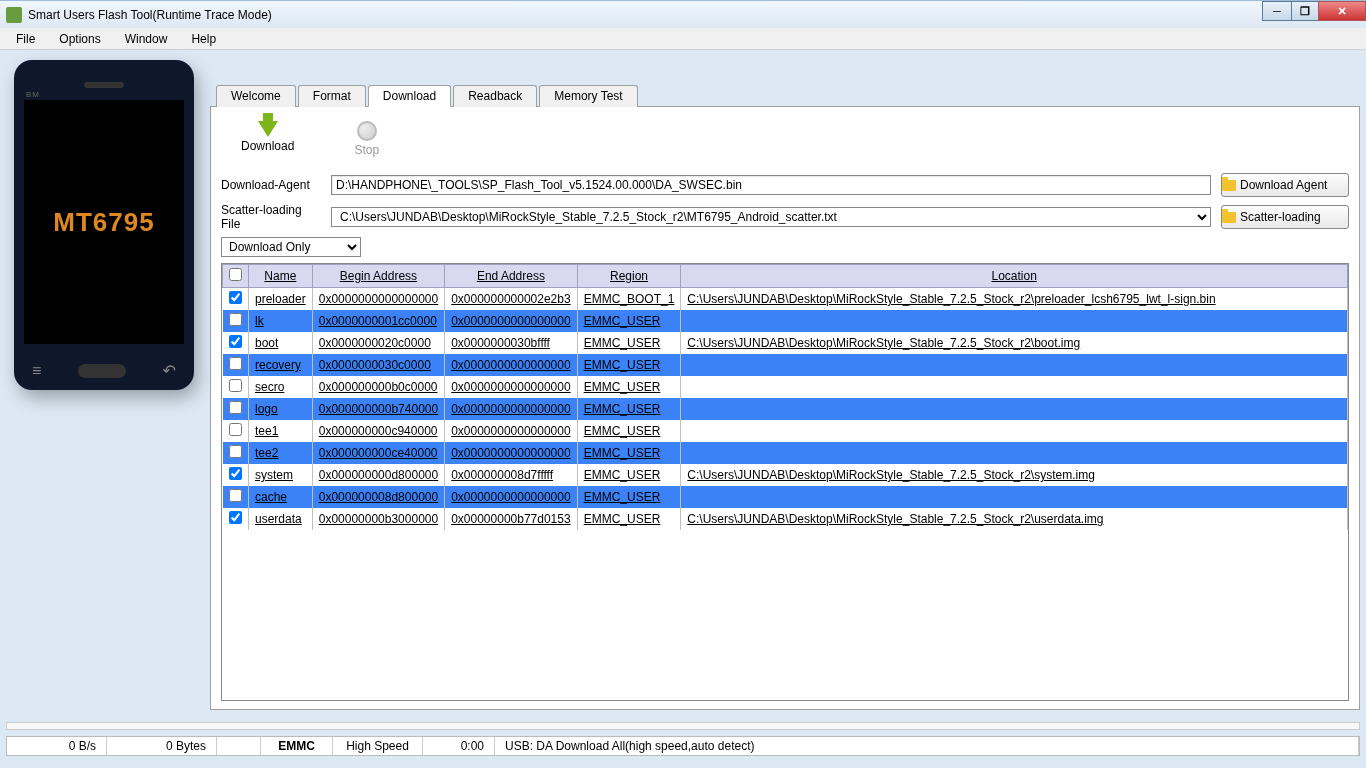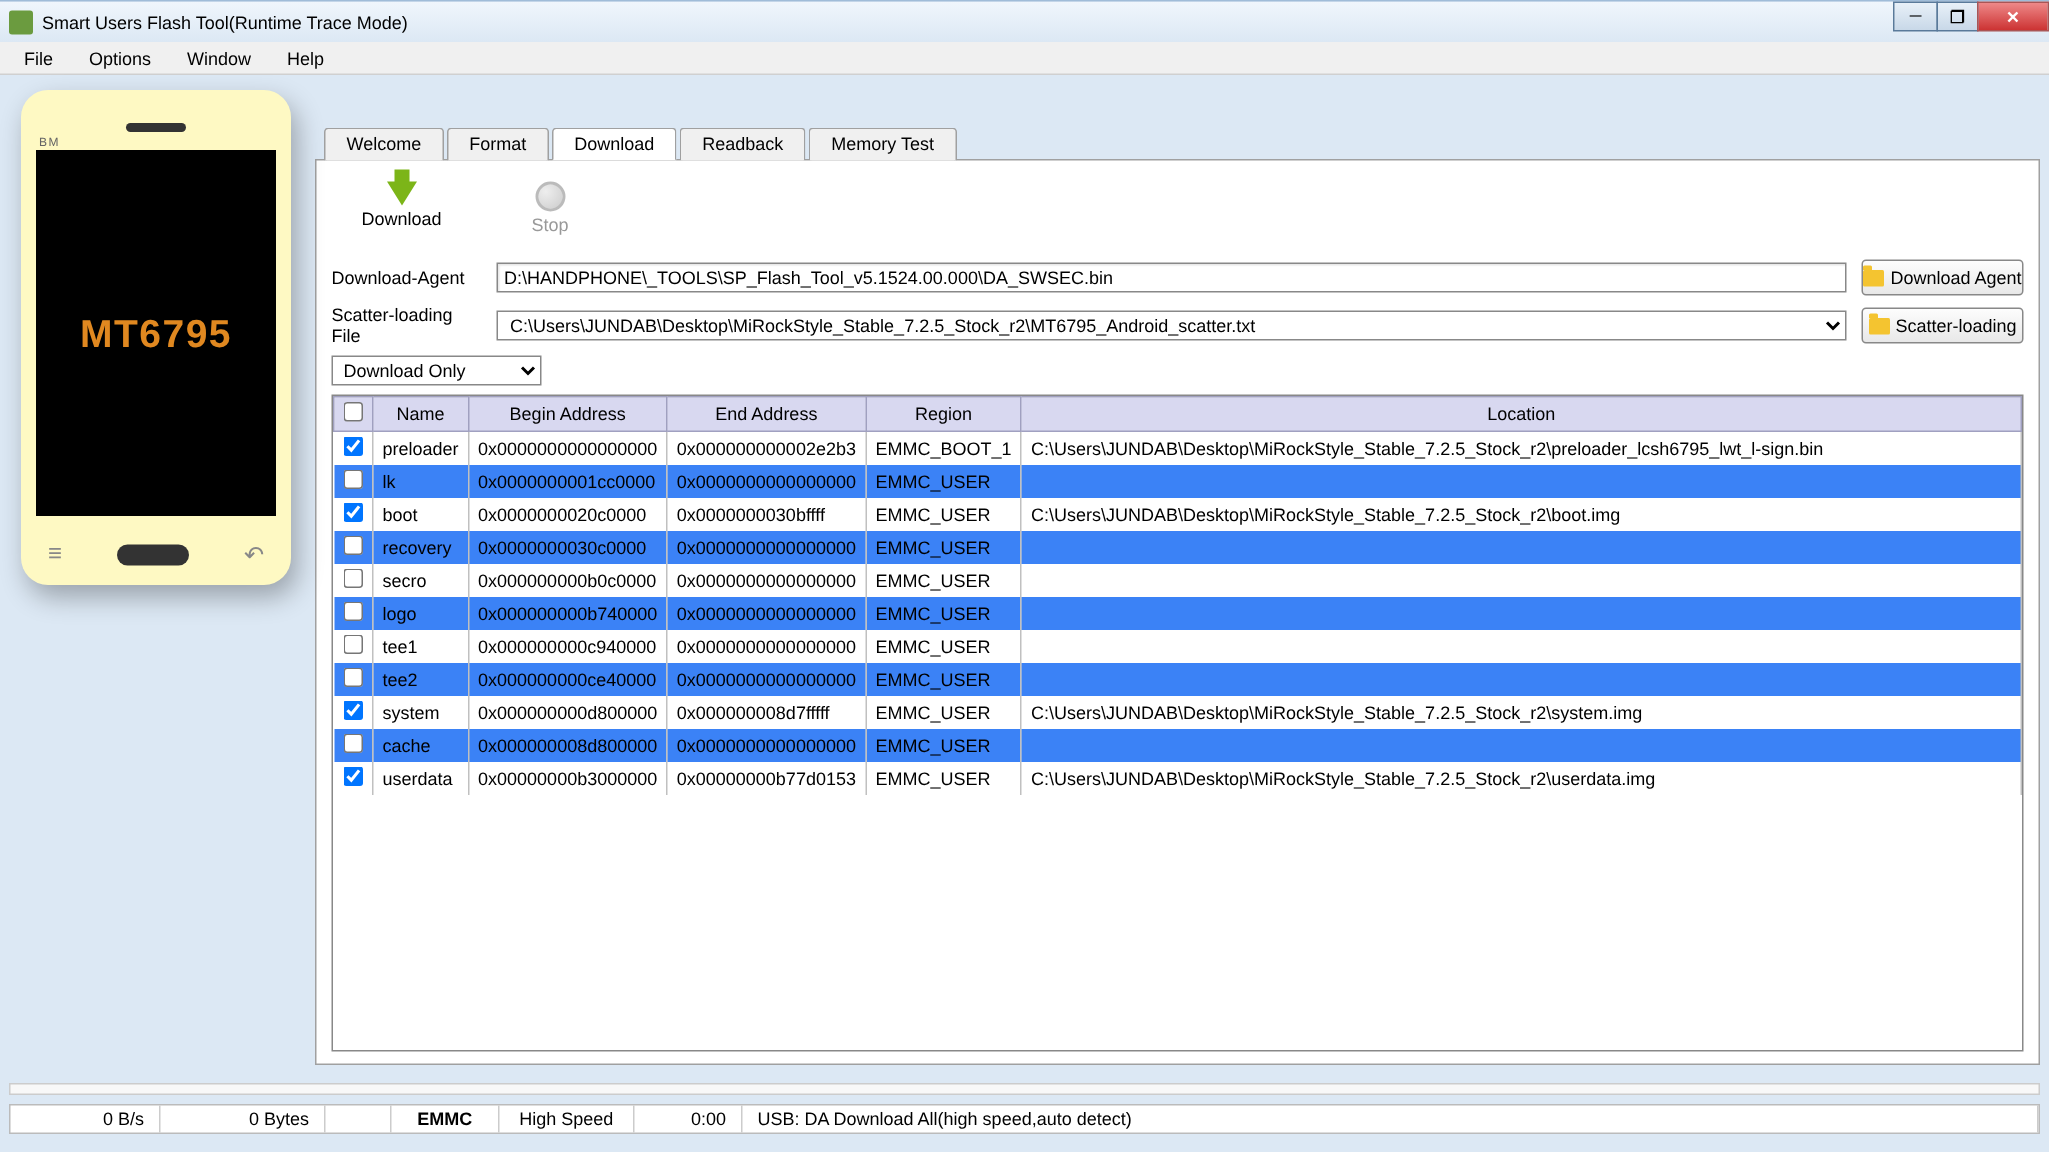"BM" .phone { background: #fef9c3 -> #0f172a }
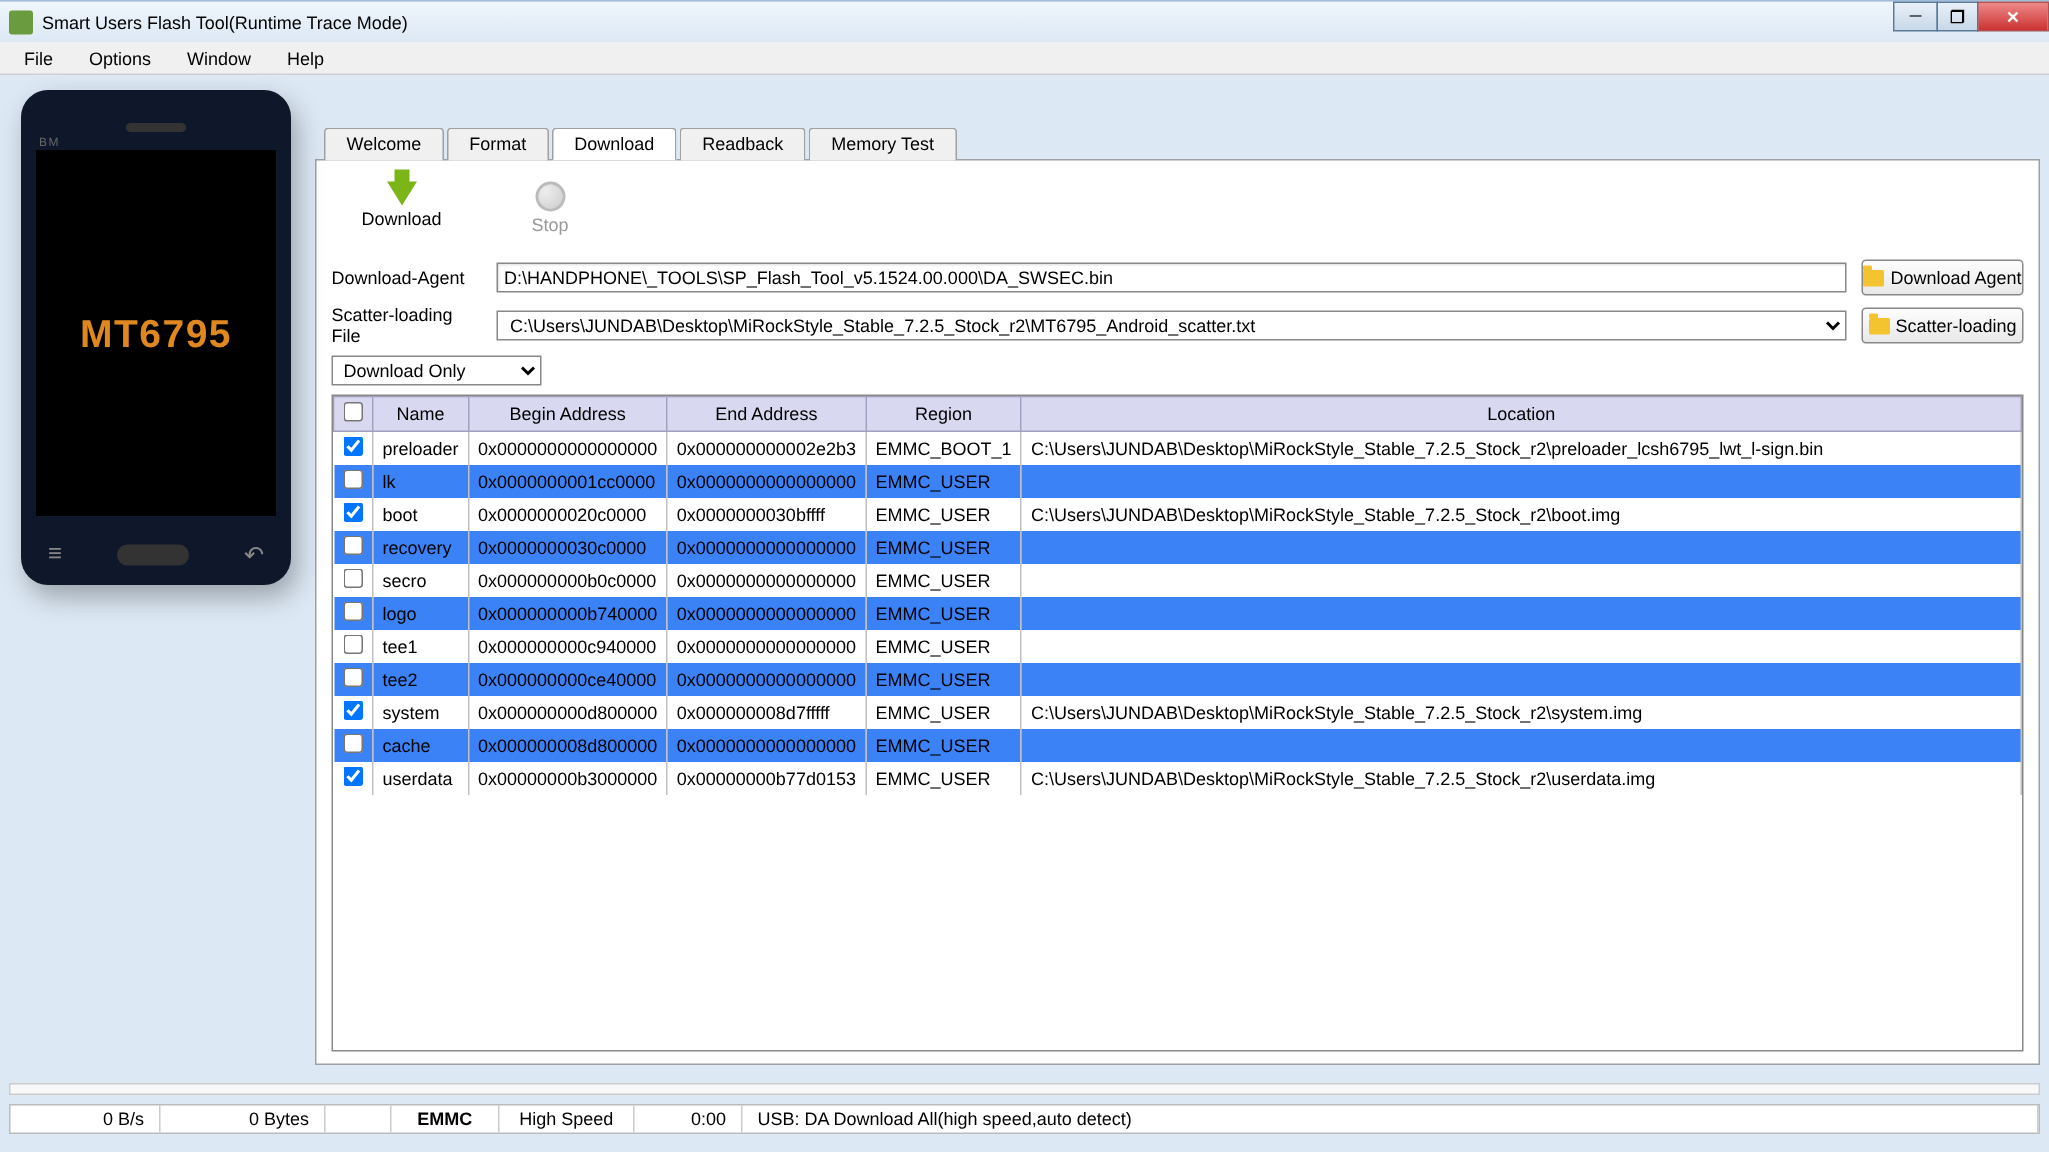"Download Agent" .formbtn { justify-content: center -> none; width: 108px -> 128px }
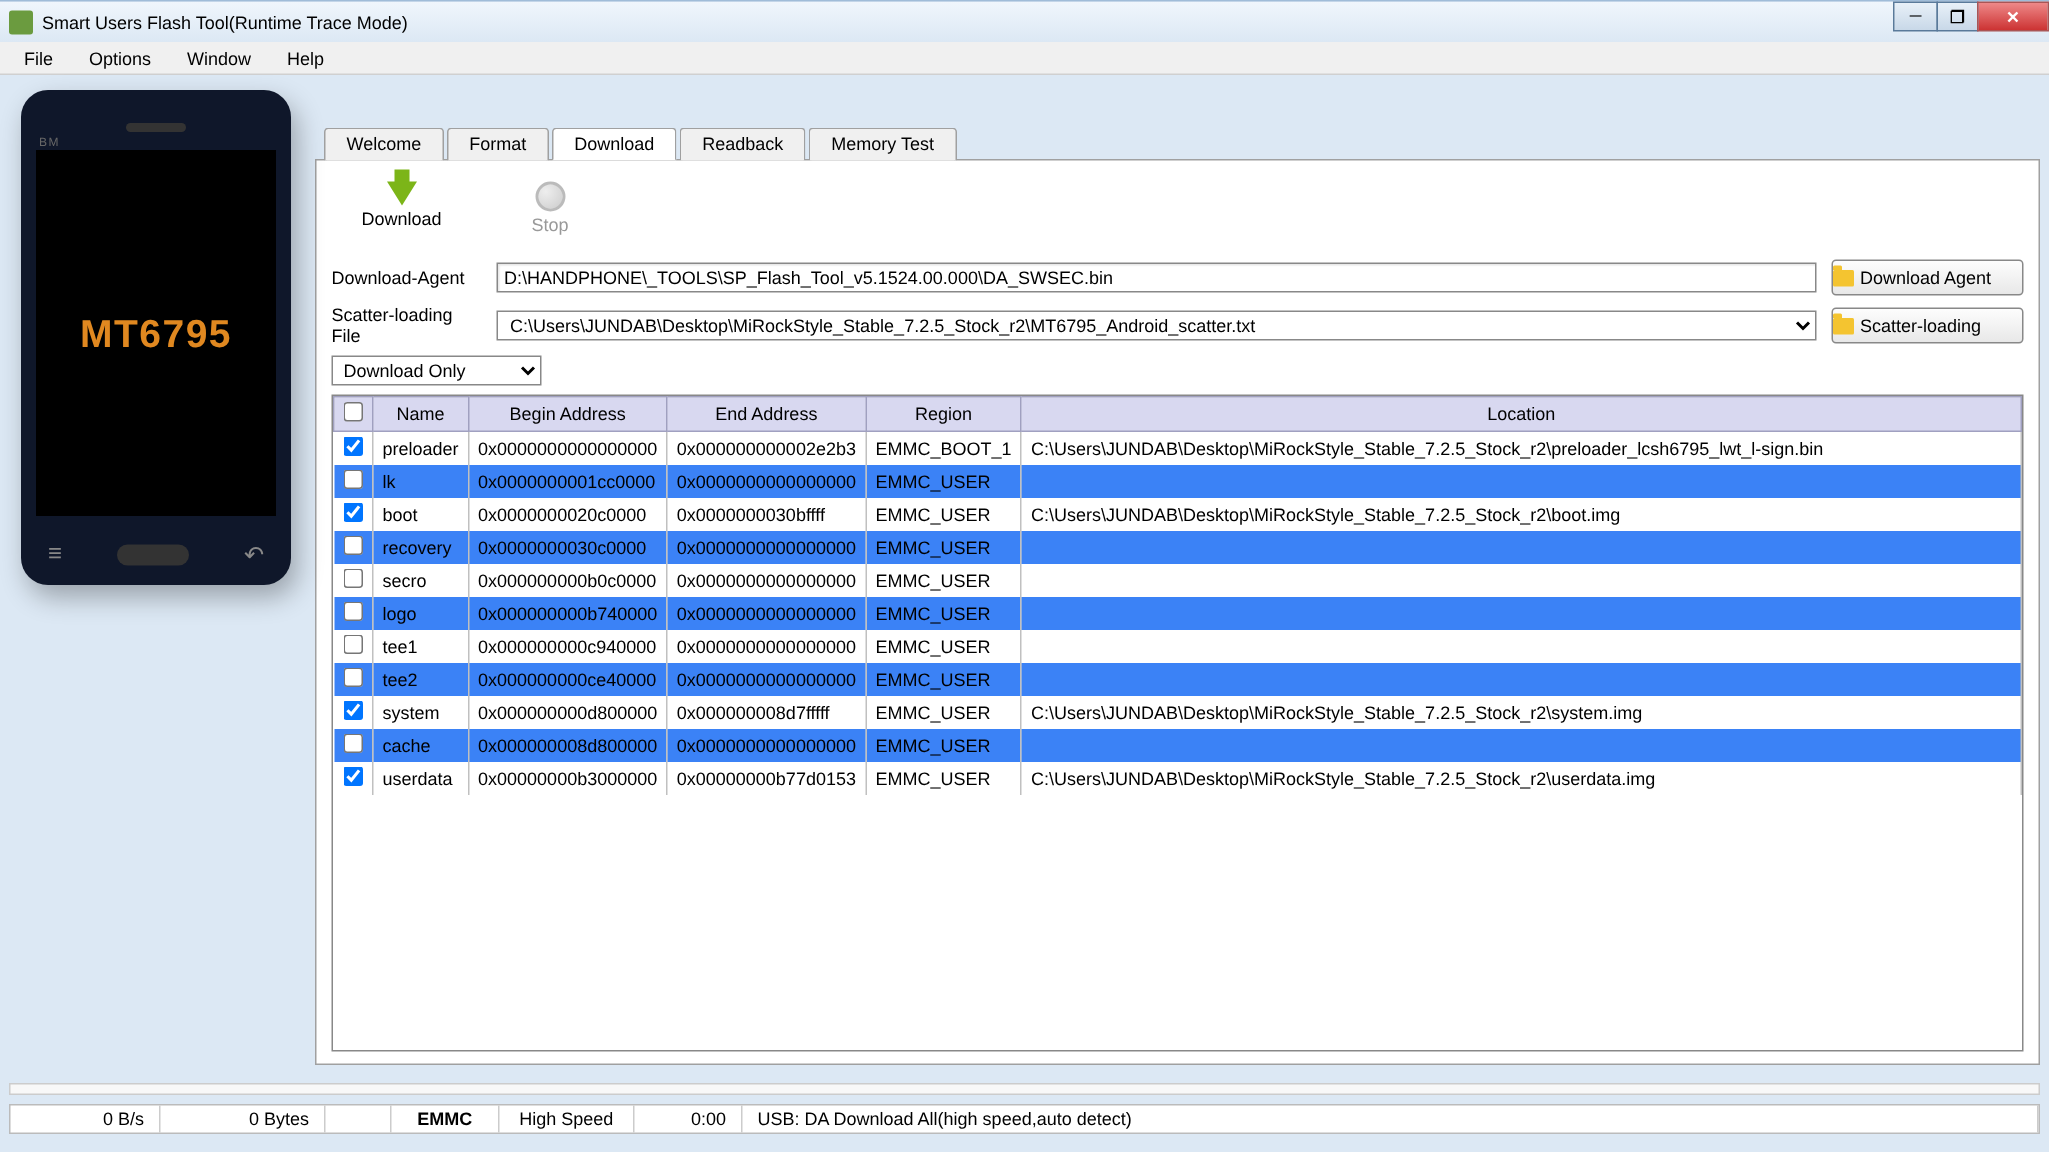"Name" table { text-decoration: none -> underline }
